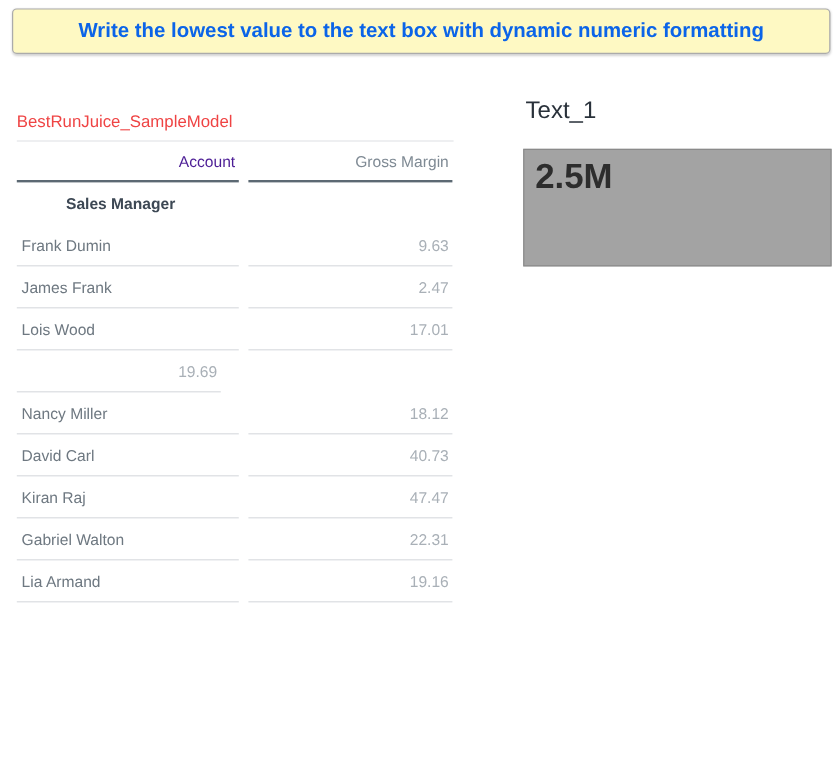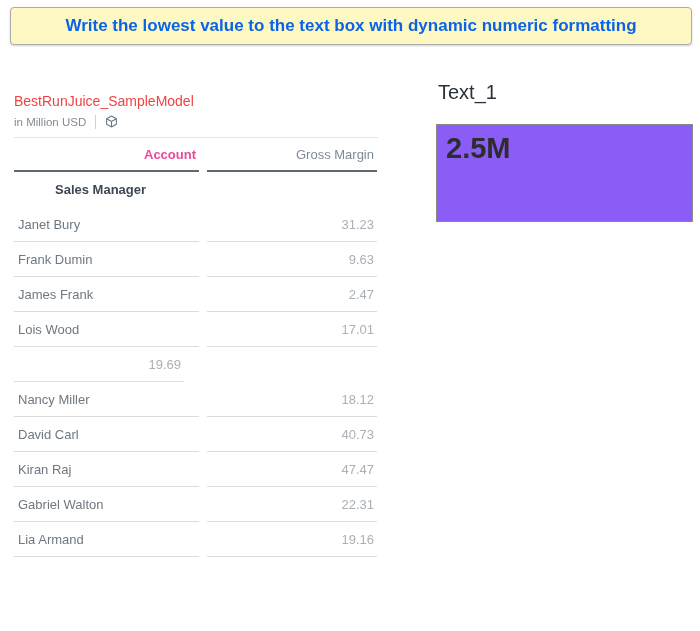"in Million USD" div.scale-row { html: <div> <span>in Million USD</span> <span></span> <span> <svg> <path></path> <path></path> <path></path> </svg> </span> </div> -> none }
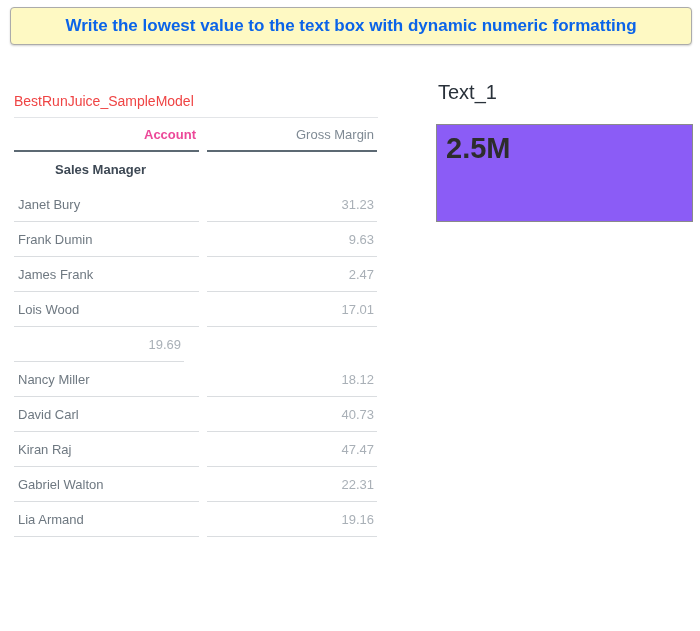"Account" .hrow .c1 { color: #ec4899 -> #4c1d95; font-weight: bold -> normal }
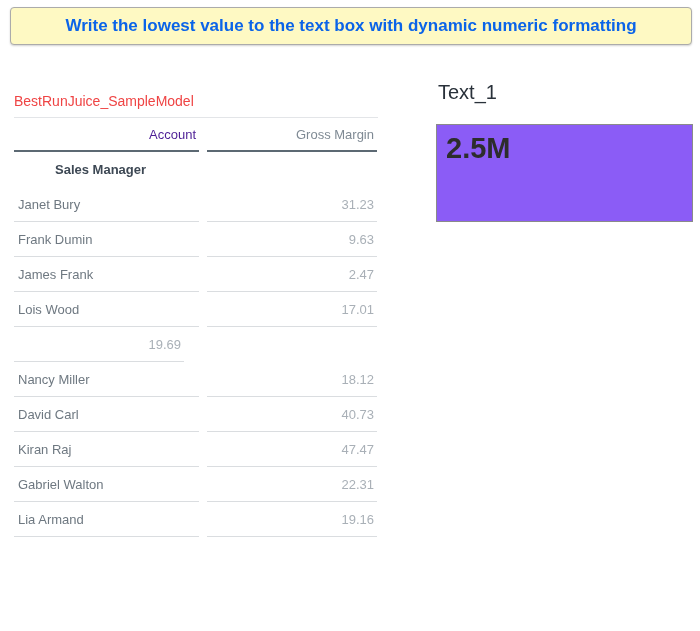"2.5M" .text-box { background: #8b5cf6 -> #a3a3a3 }
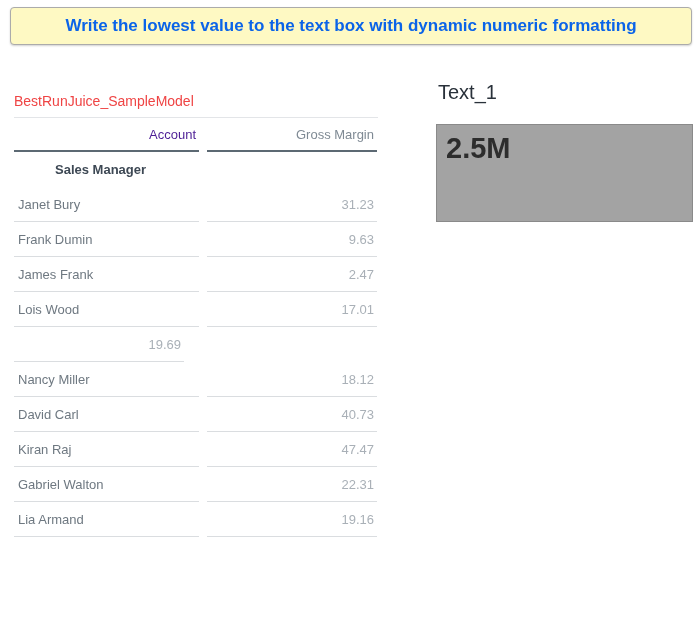"Janet Bury" div.trow { html: <div> <div>Janet Bury</div> <div>31.23</div> </div> -> none }
